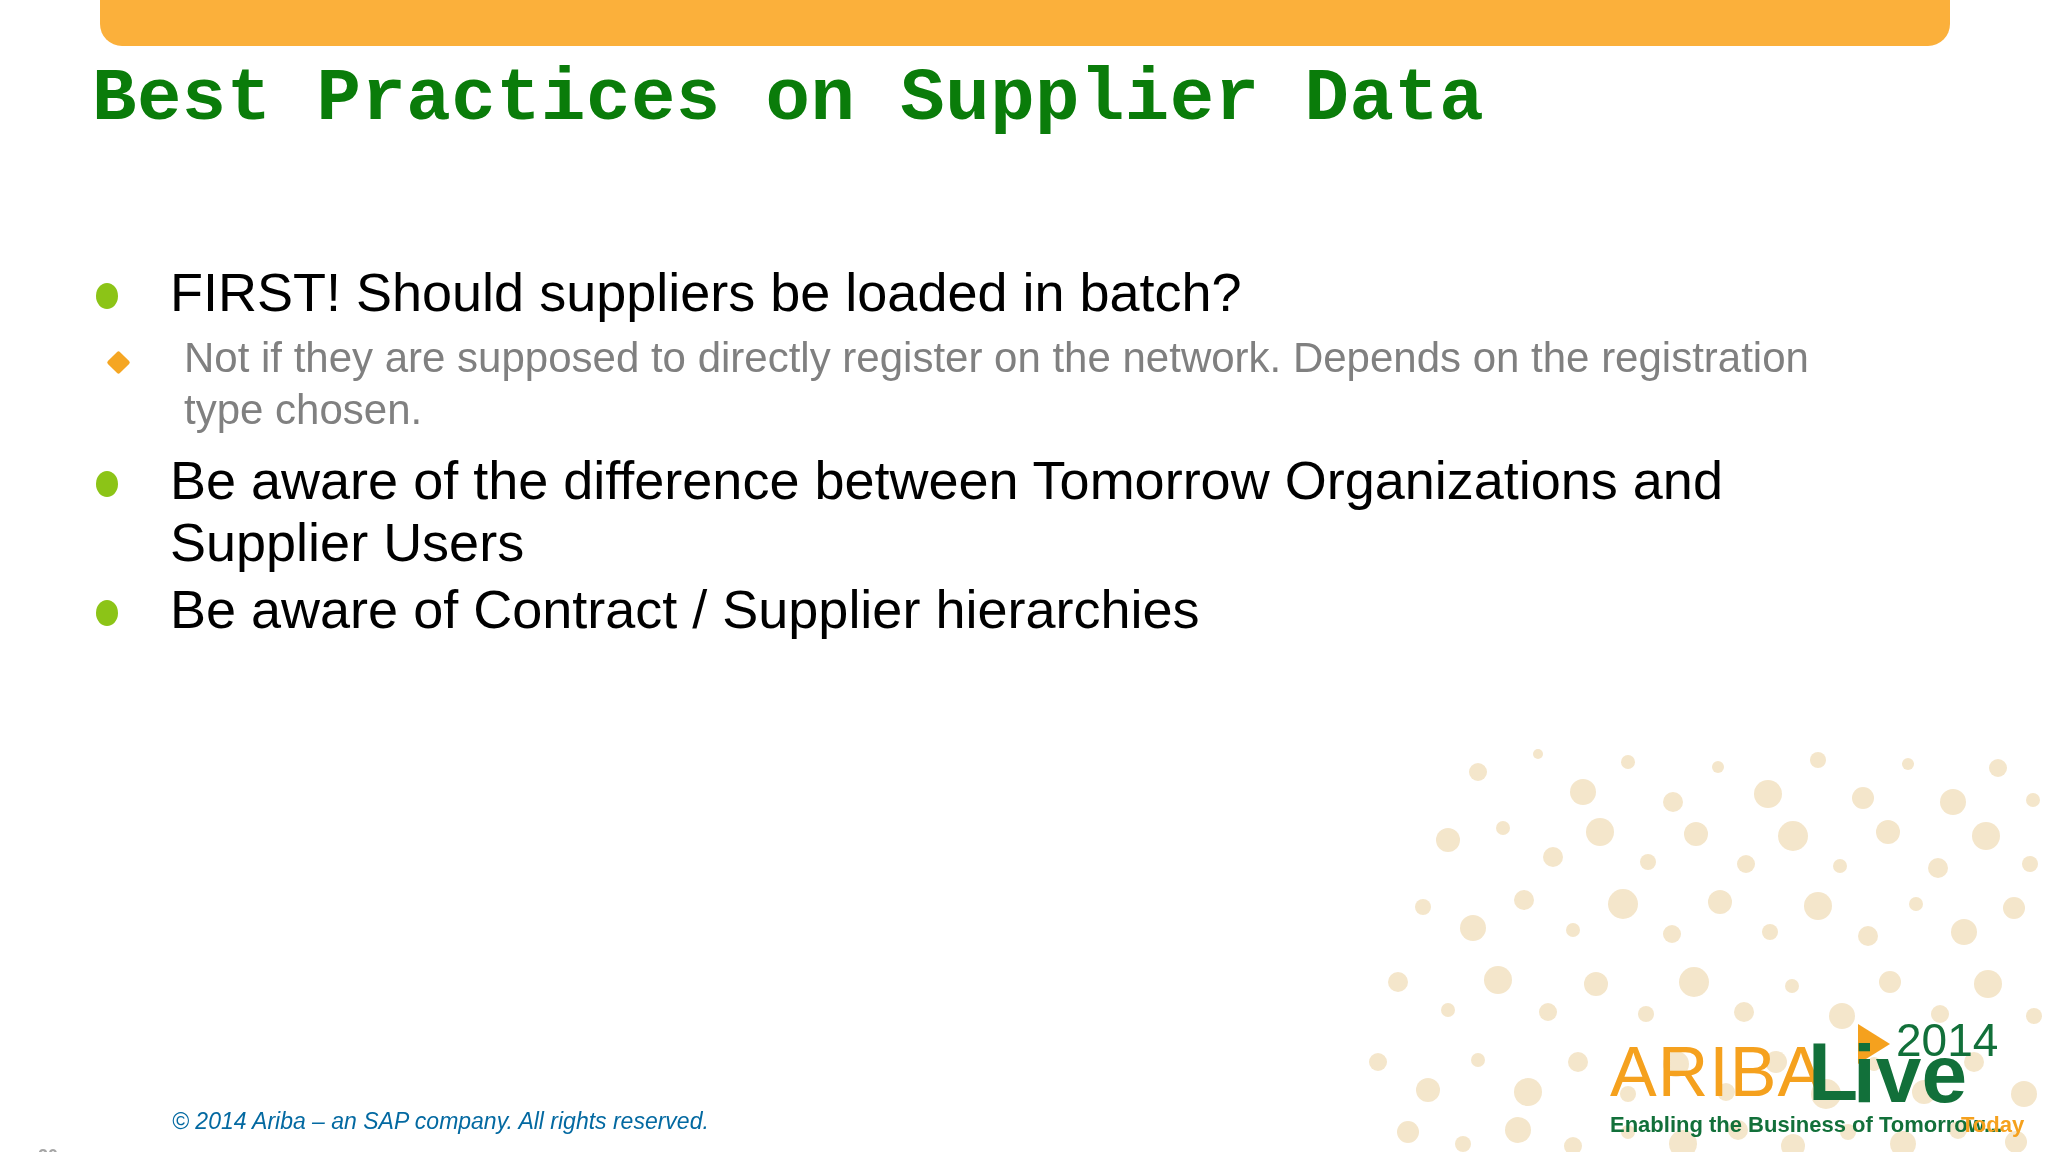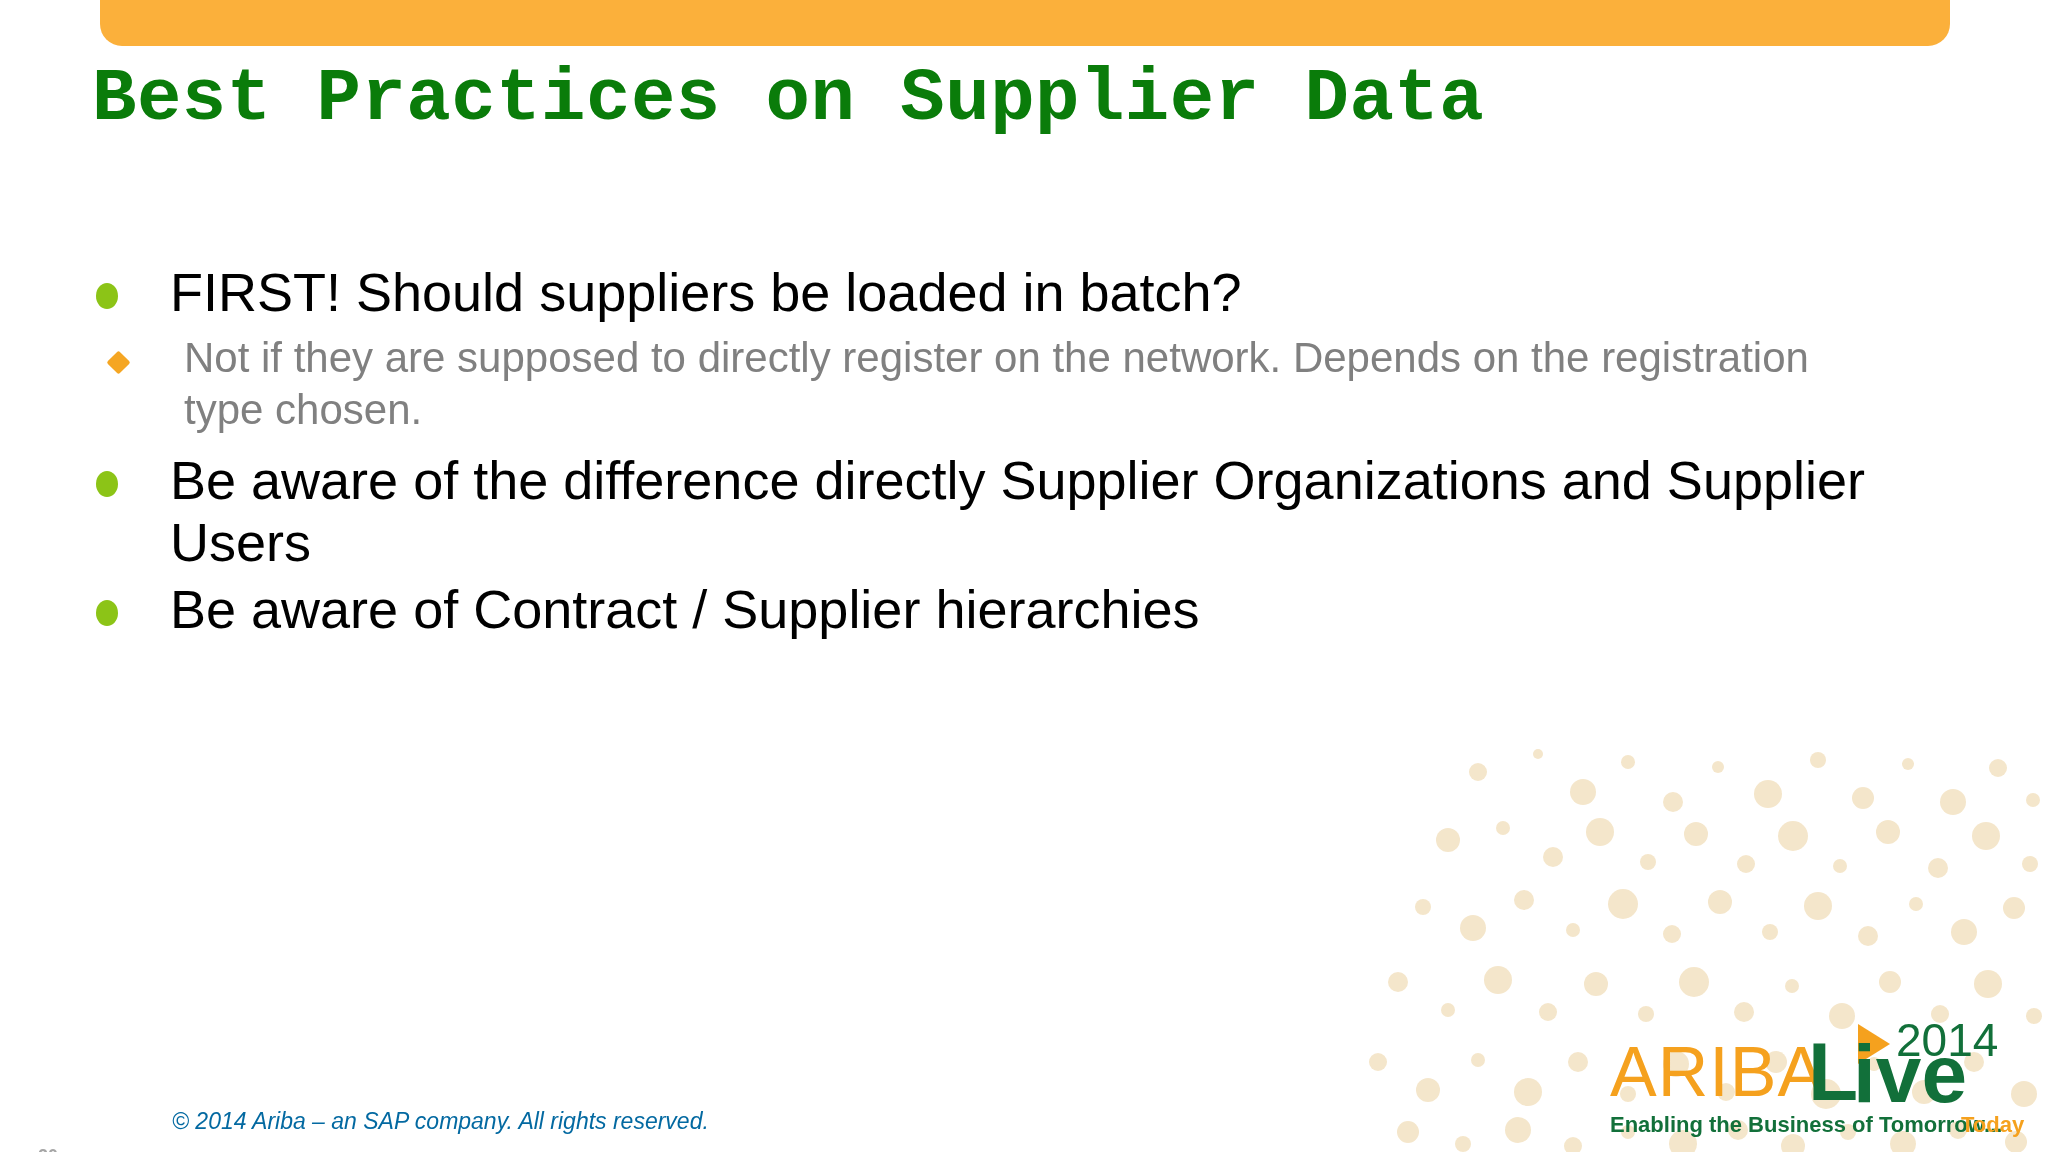"Be aware of the difference" span.txt { text: directly Supplier -> between Tomorrow }
